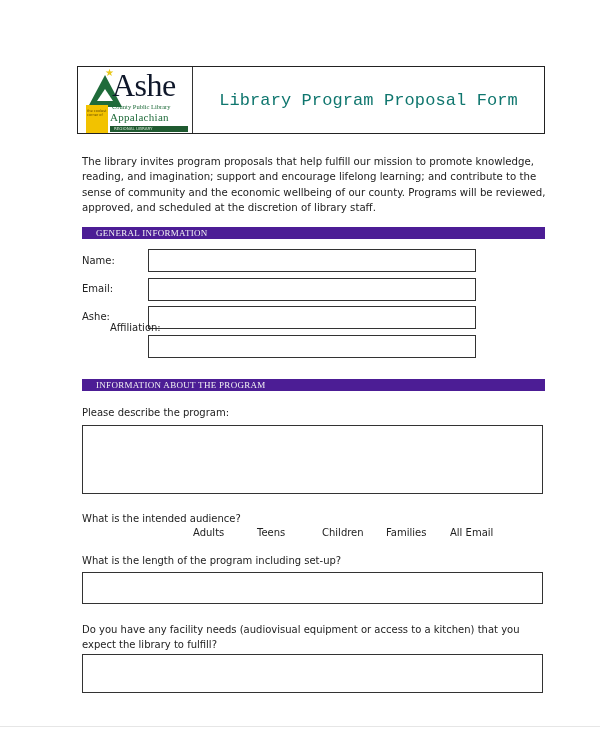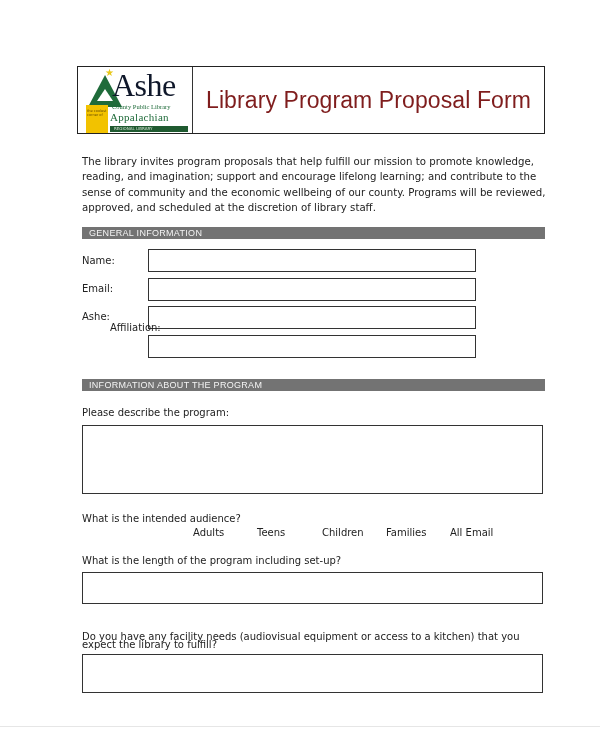"Library Program Proposal Form" .form-title { color: #7f1d1d -> #0f766e; font-family: Liberation Sans, sans-serif -> Liberation Mono, monospace; font-size: 23px -> 17px }
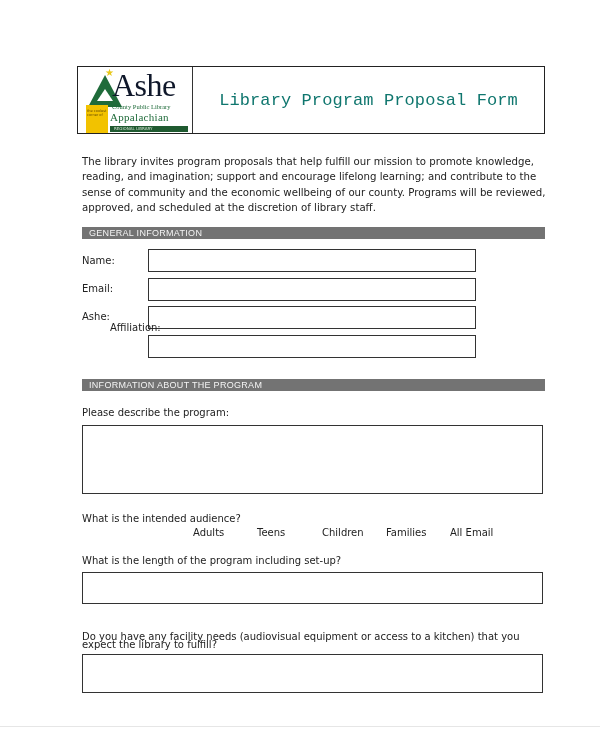"GENERAL INFORMATION" .section-bar { background: #737373 -> #4c1d95; font-family: Liberation Sans, sans-serif -> Liberation Serif, serif; padding-left: 7px -> 14px }
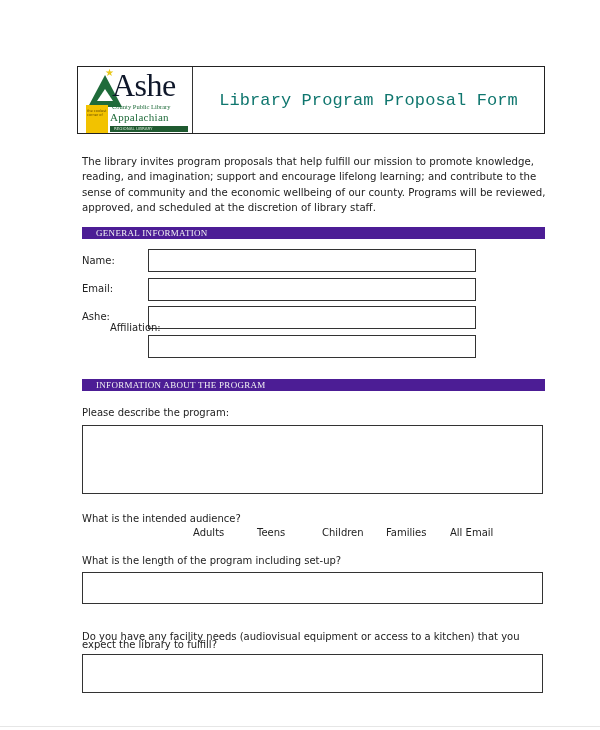"Do you have any facility" span.question { margin-top: 7px -> none }
